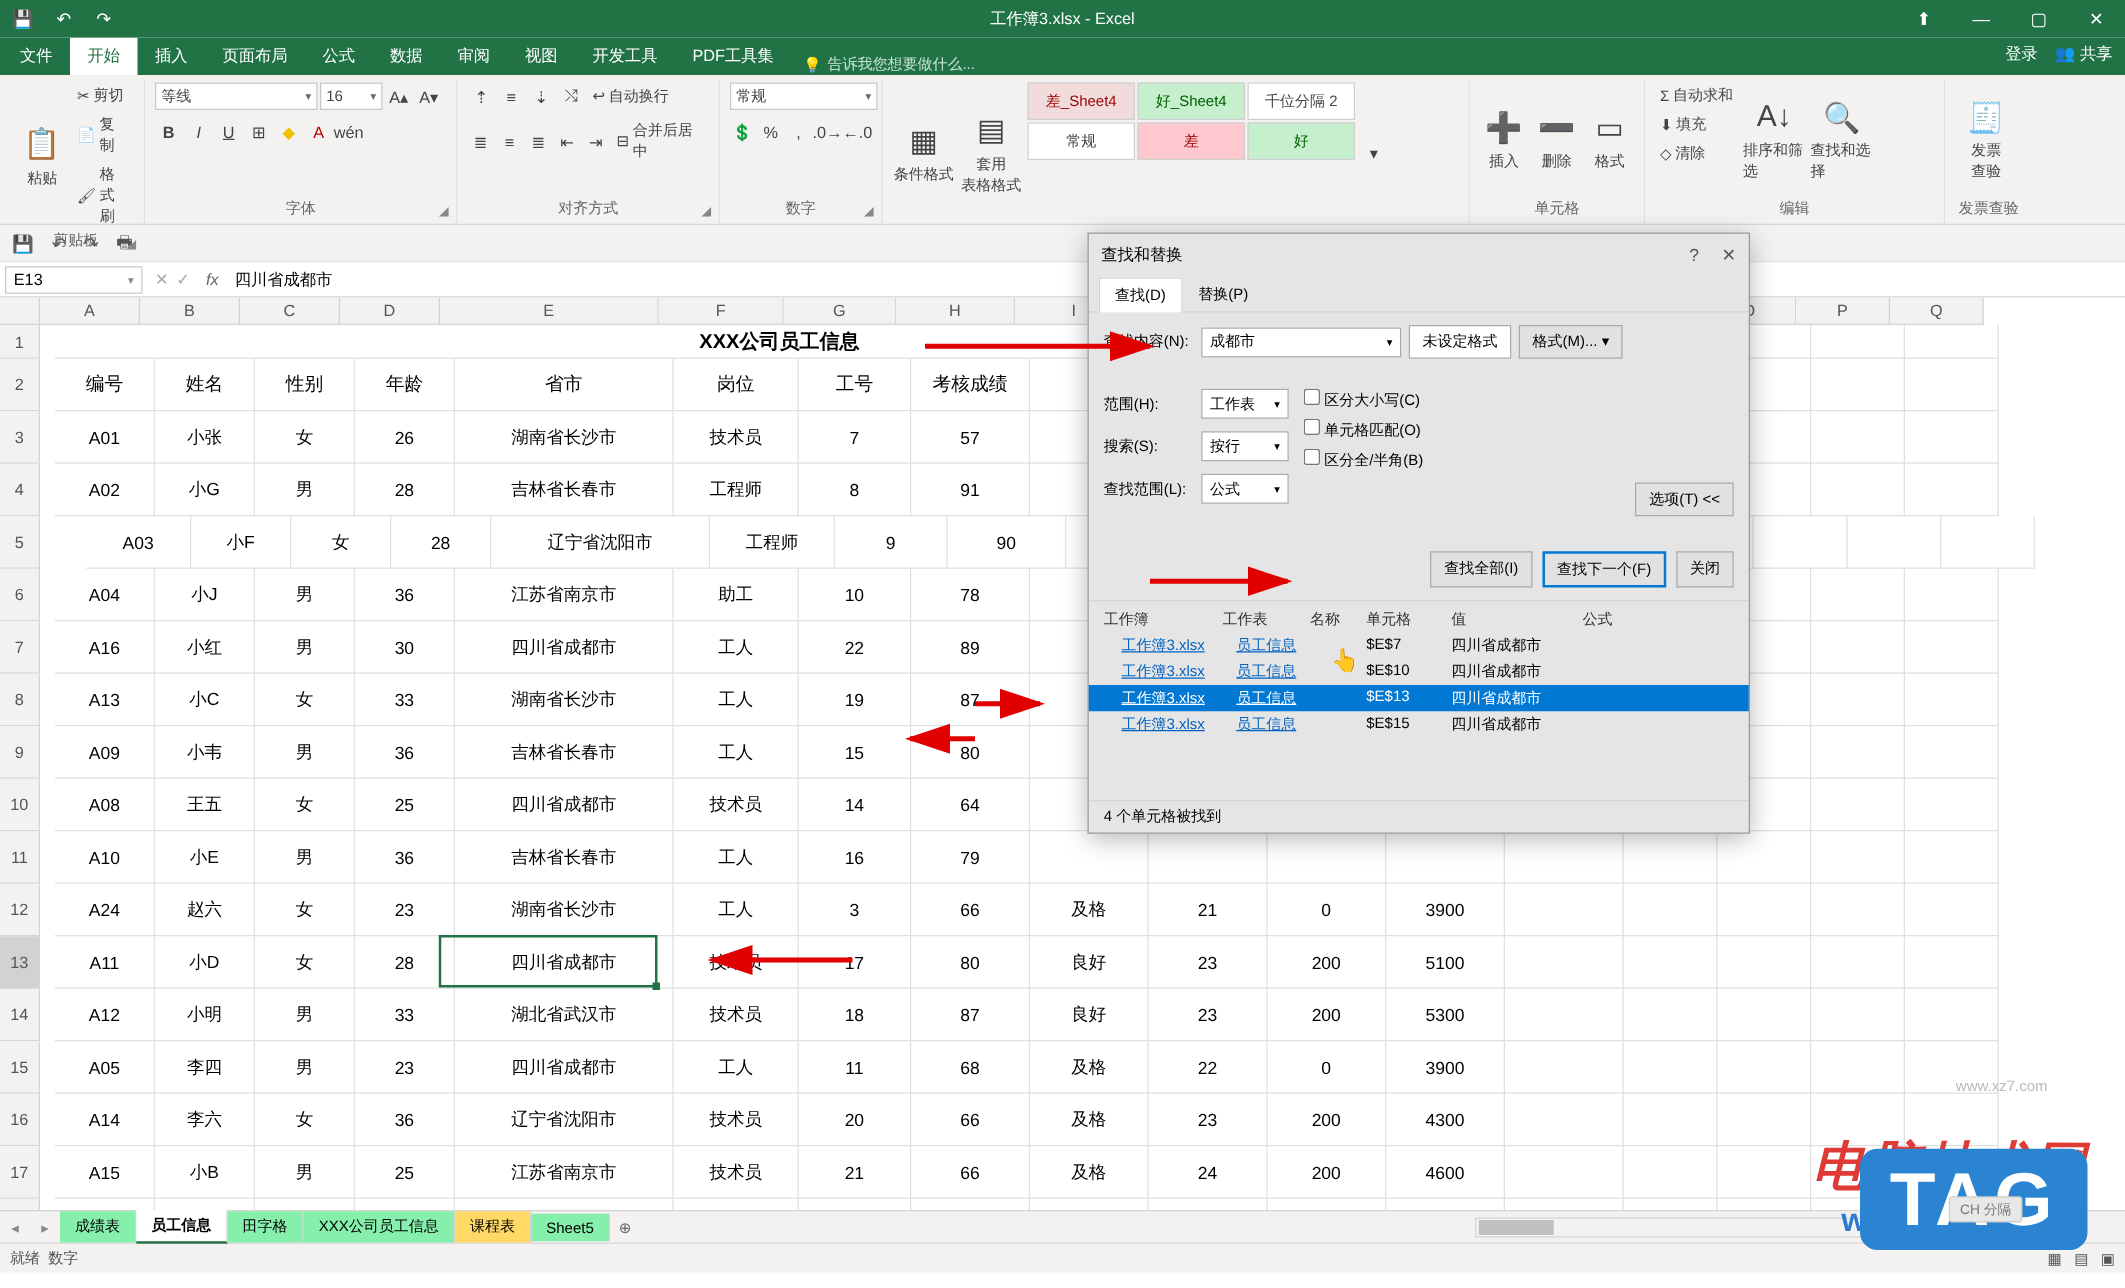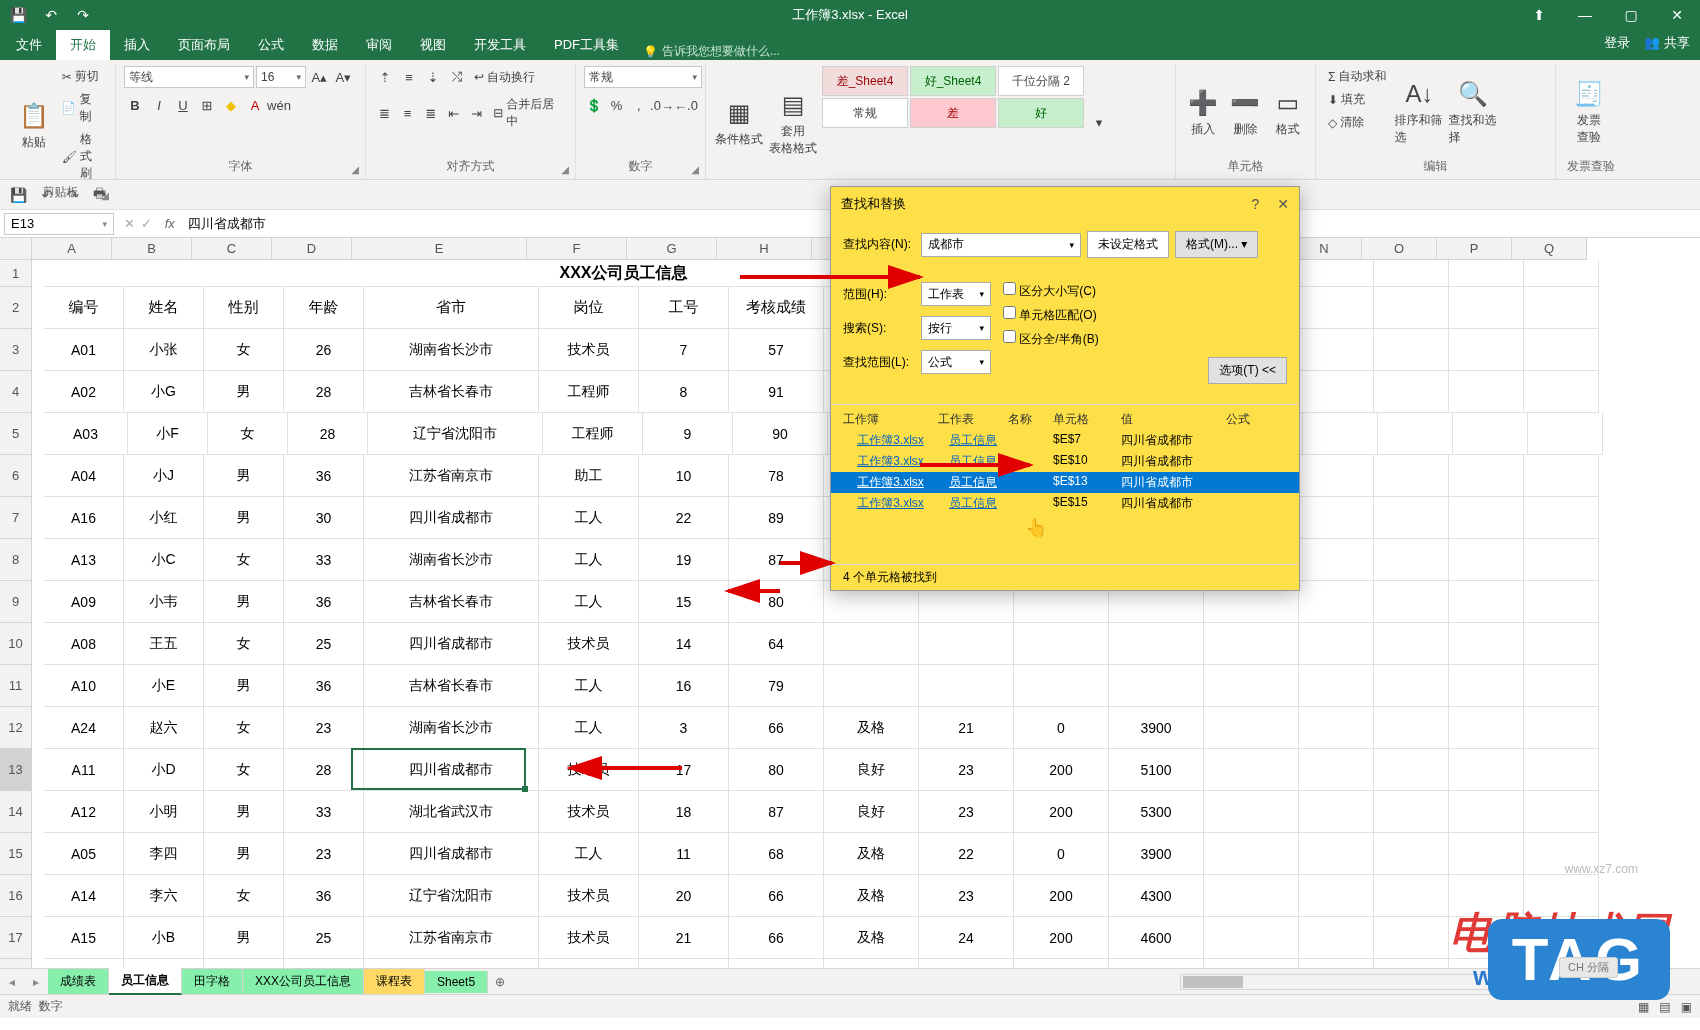"查找和替换" .dialog { background: #fde047 -> #e5e5e5; left: 830px -> 870px; width: 470px -> 530px }
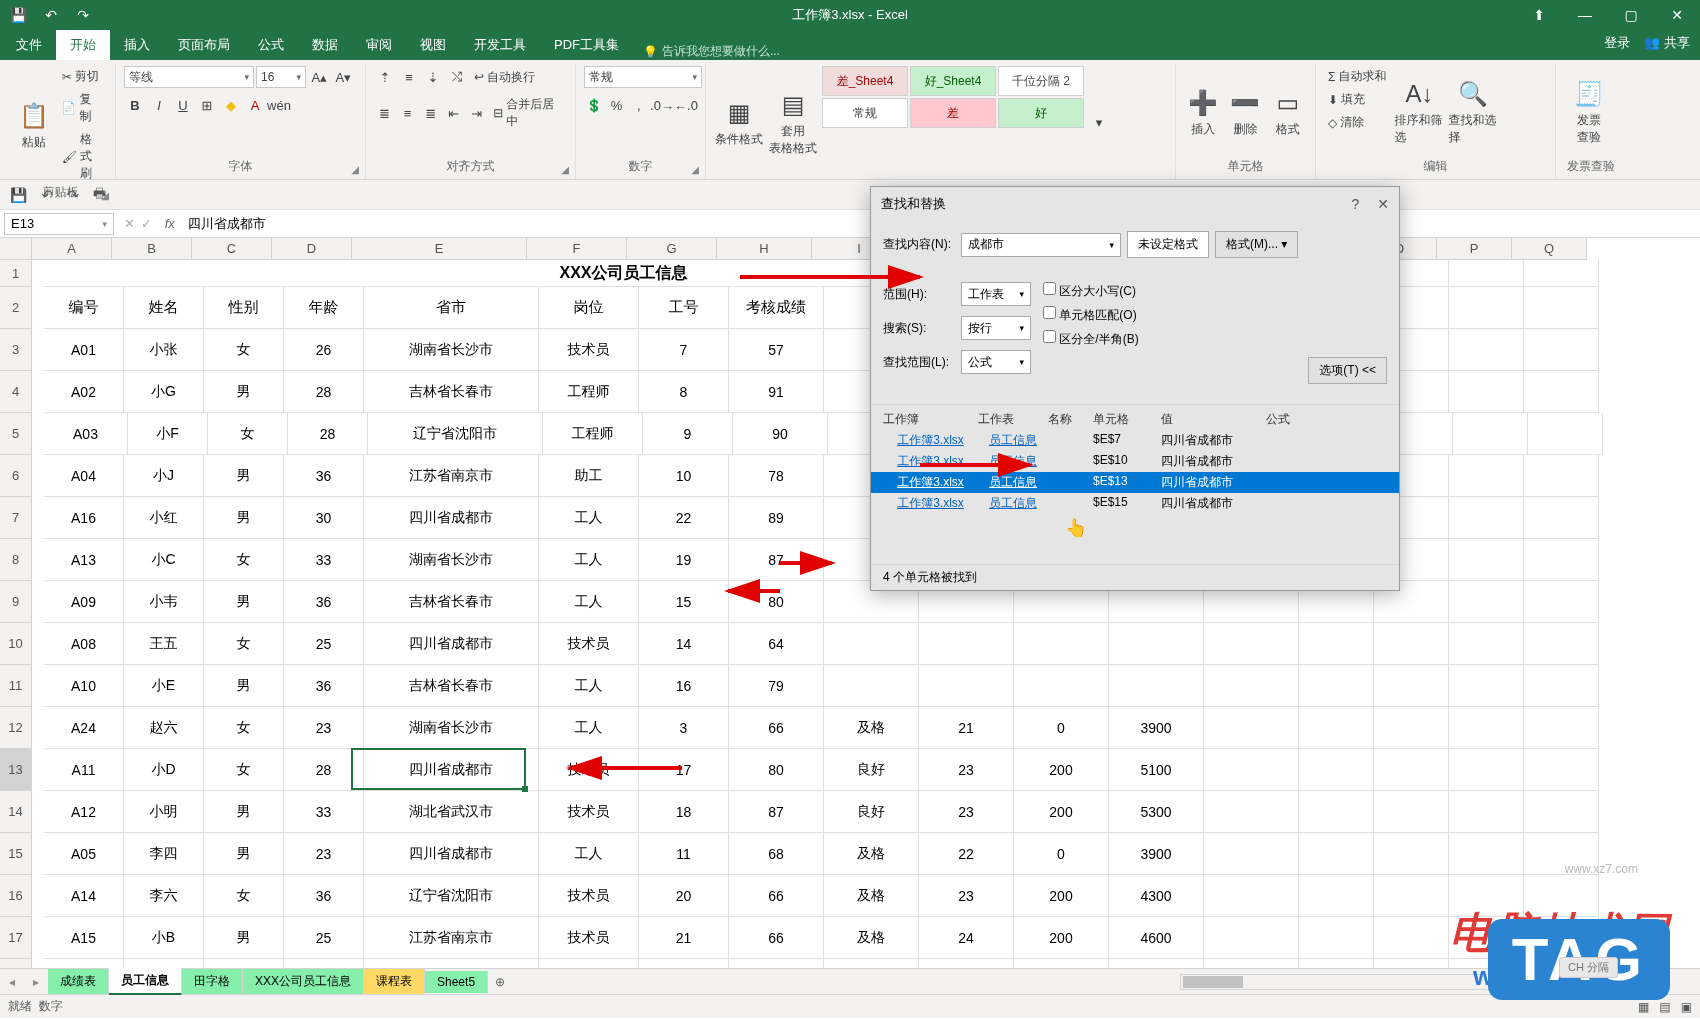"查找(D)" div.dtabs { html: none -> <div> <div>查找(D)</div> <div>替换(P)</div> </div> }
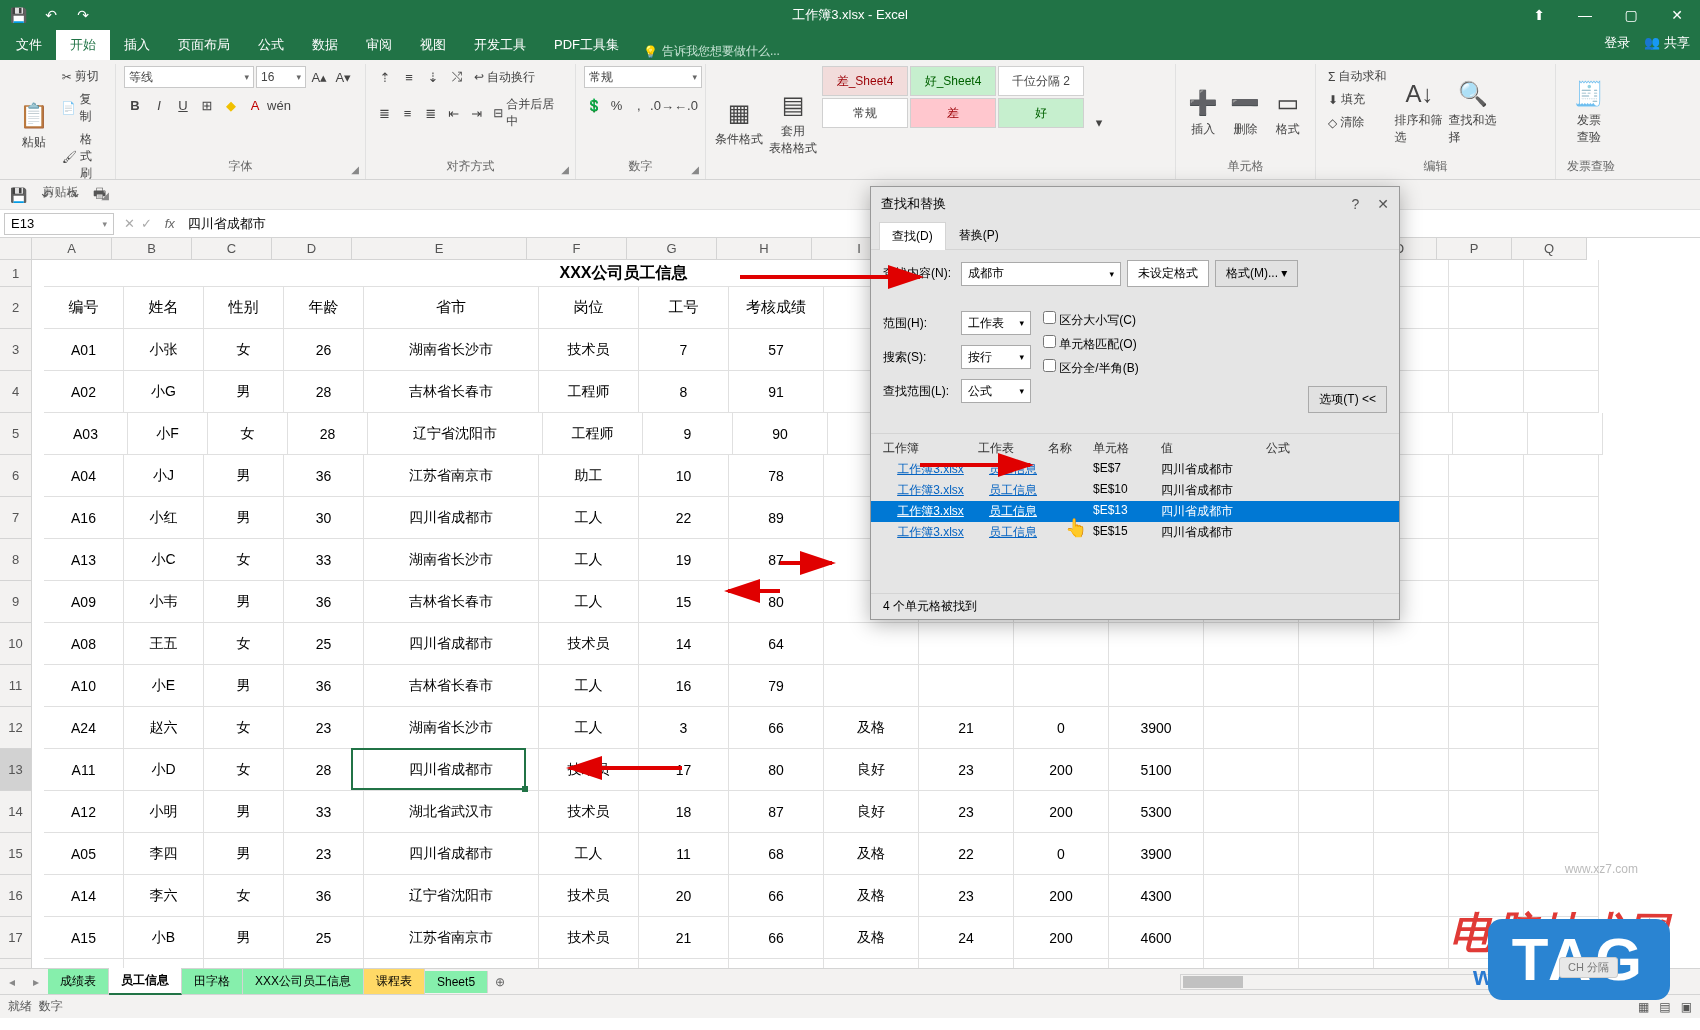"A03" div.cell { margin-left: none -> 25px }
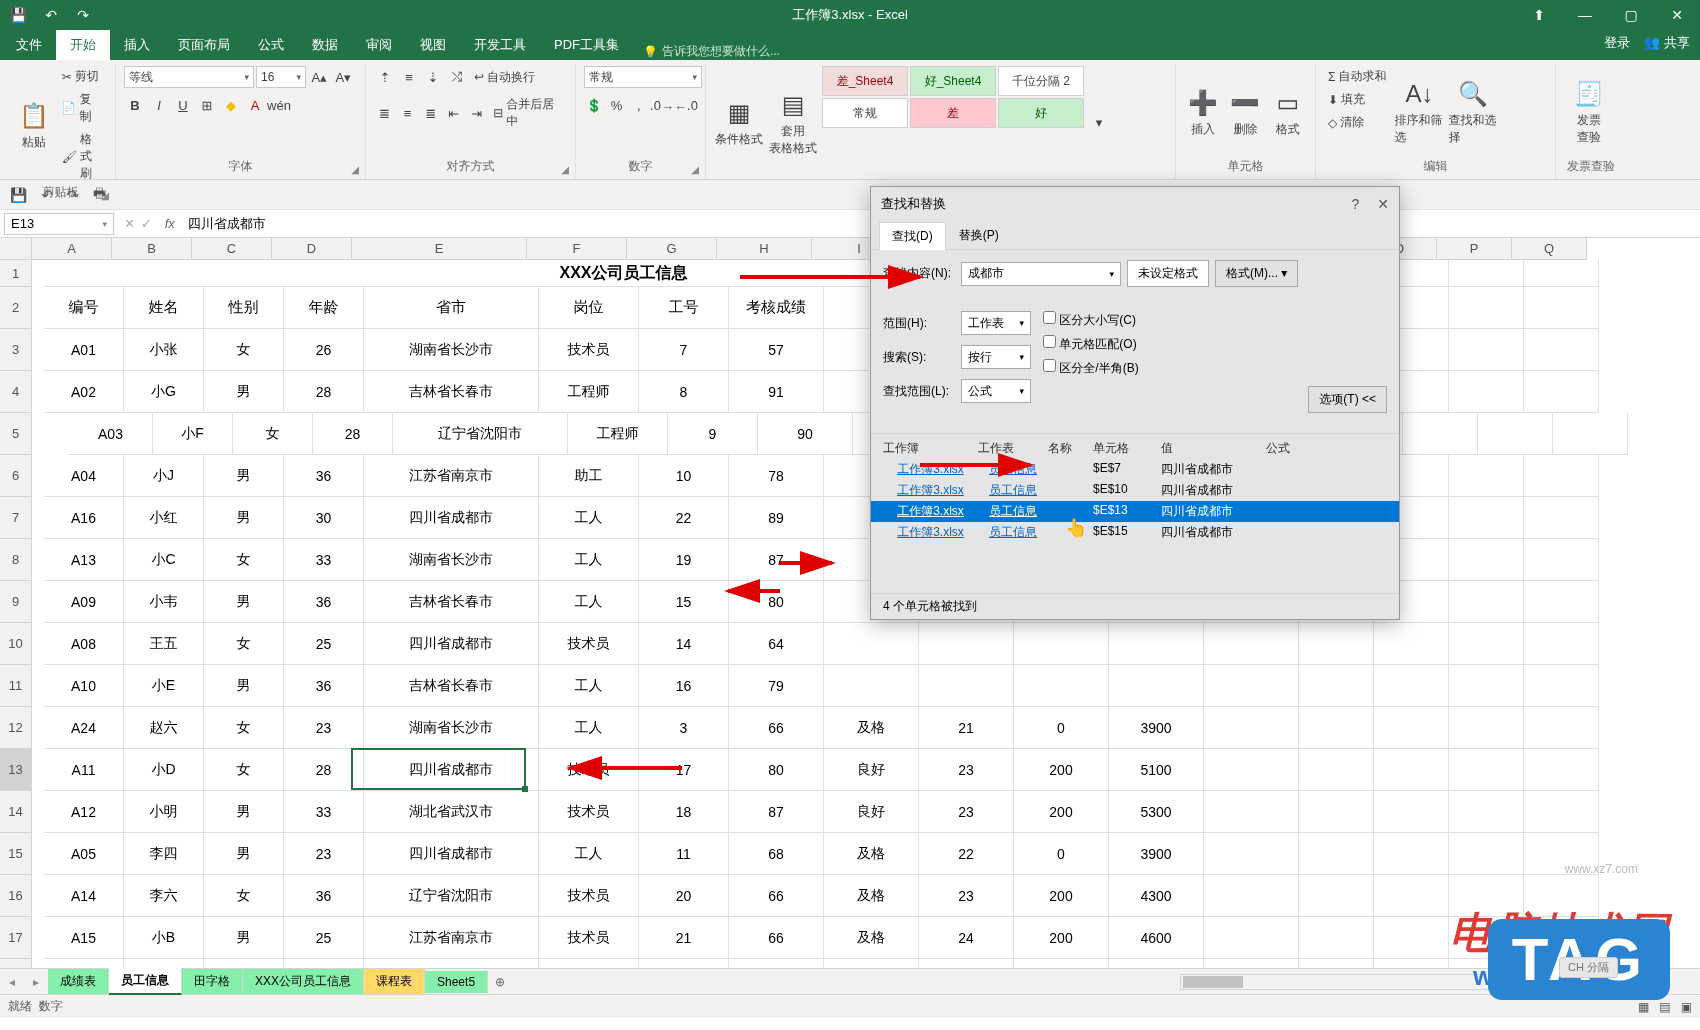"查找全部(I)" div.dbtns { html: none -> <div> <div>查找全部(I)</div> <div>查找下一个(F)</div> <div>关闭</div> </div> }
